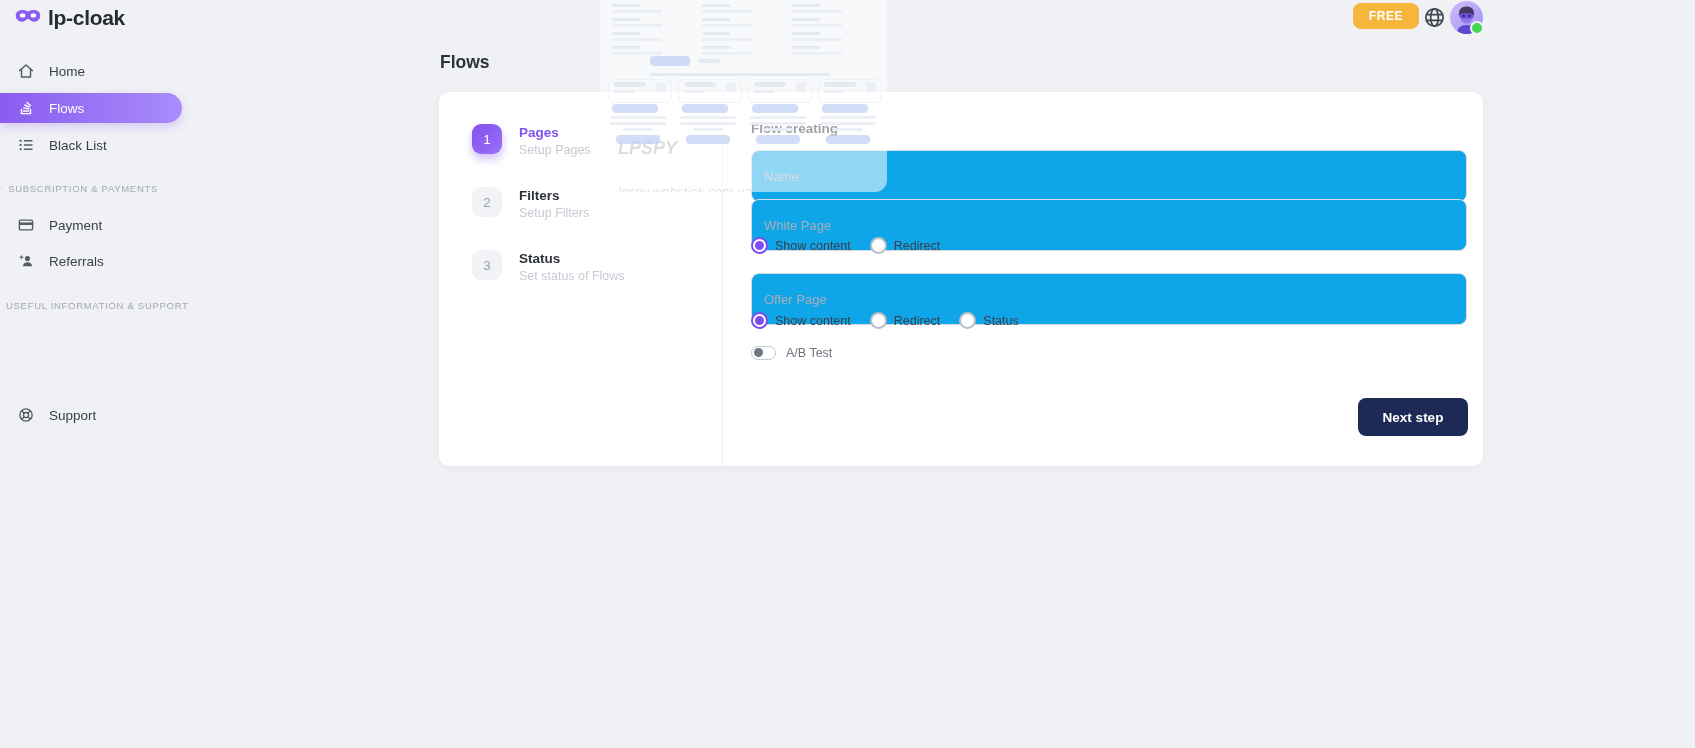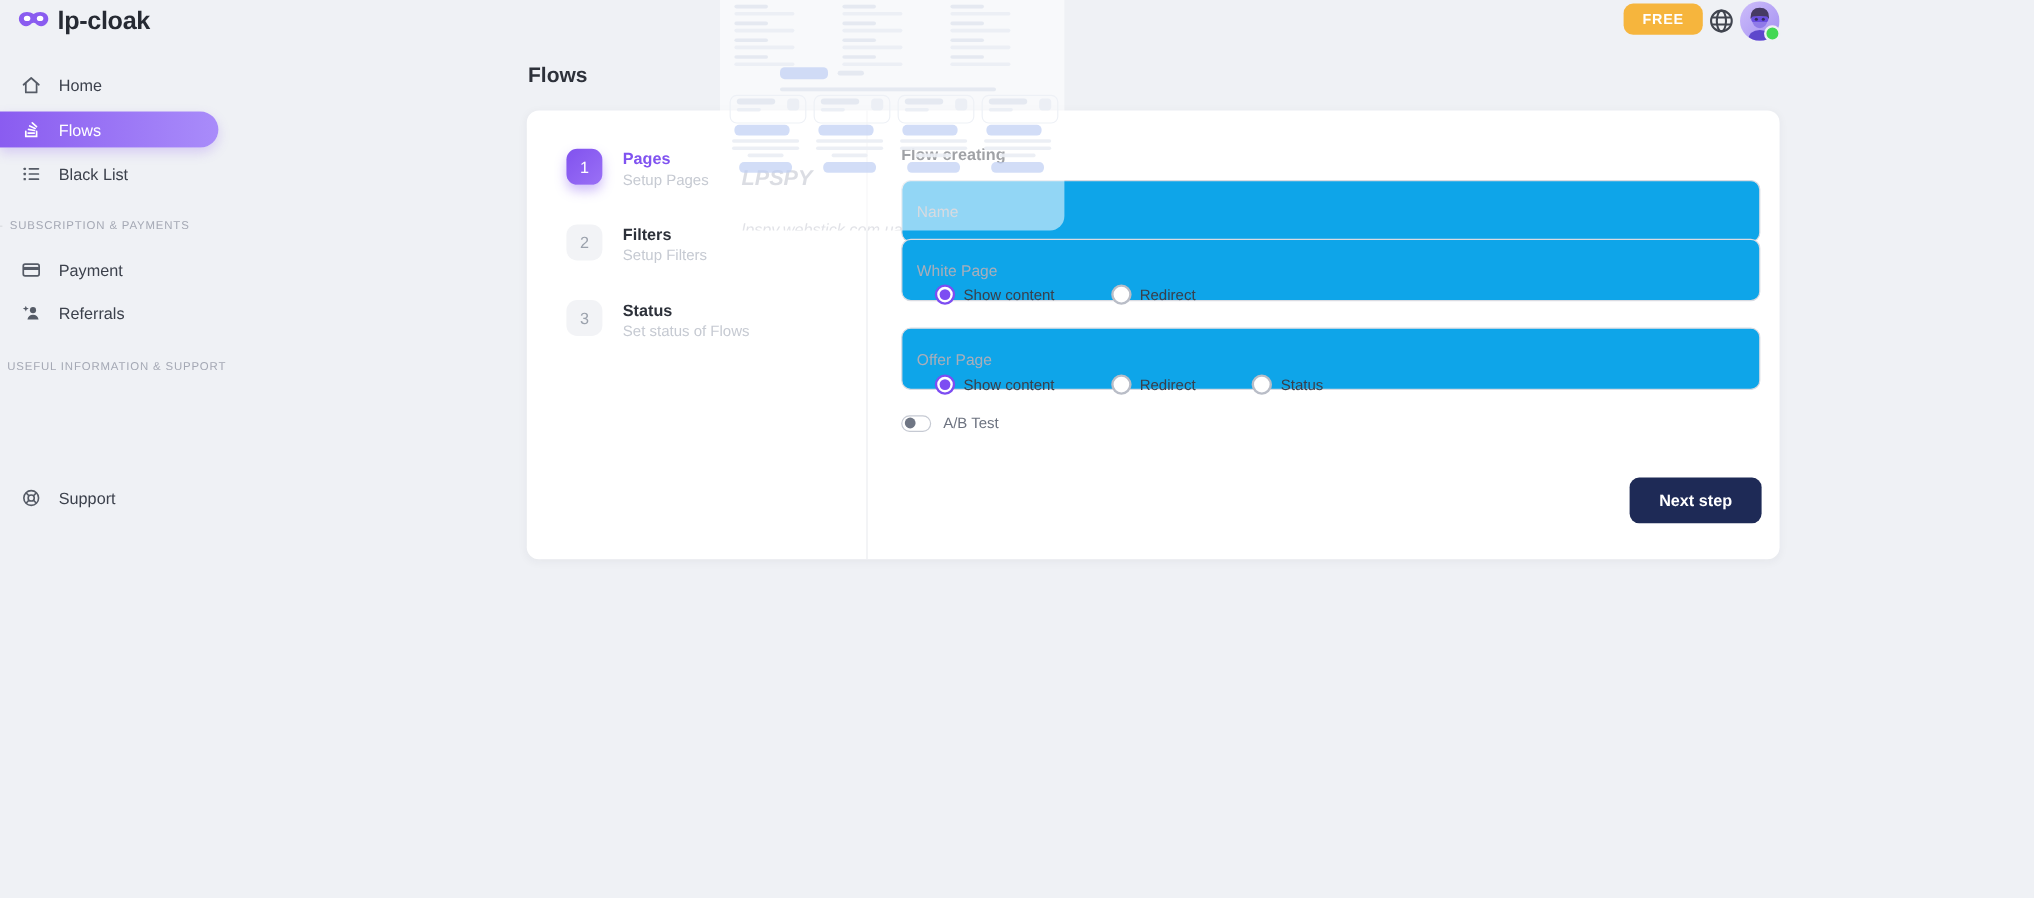"Show content" .radio-opt { margin-left: 28px -> none }
